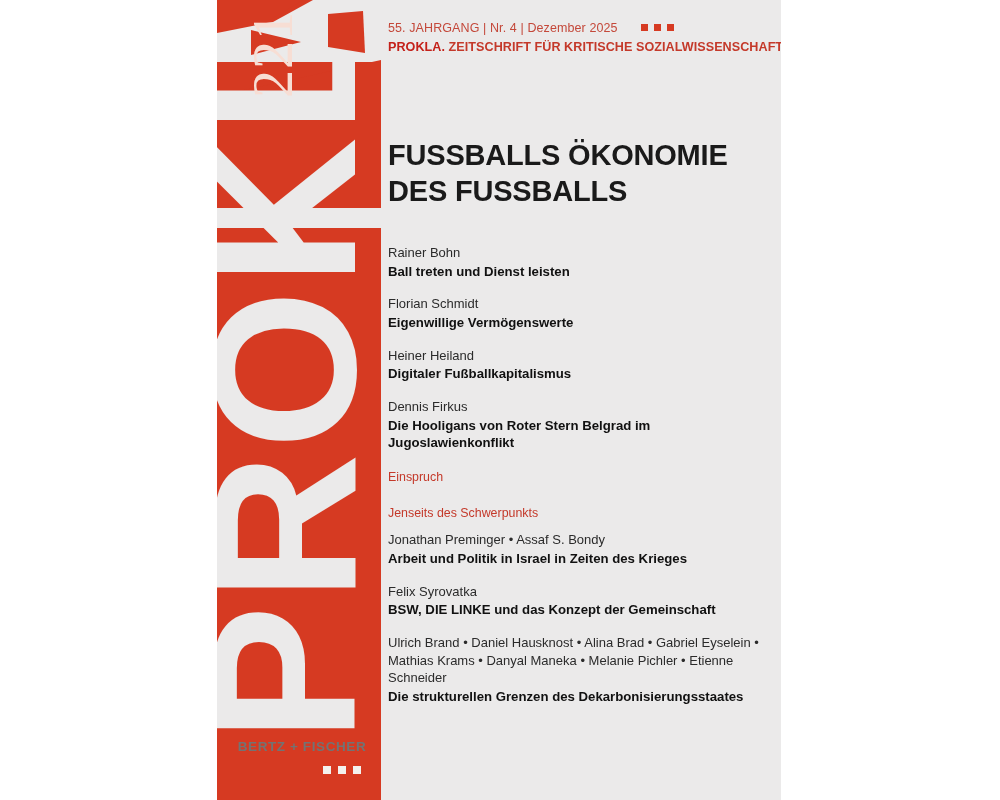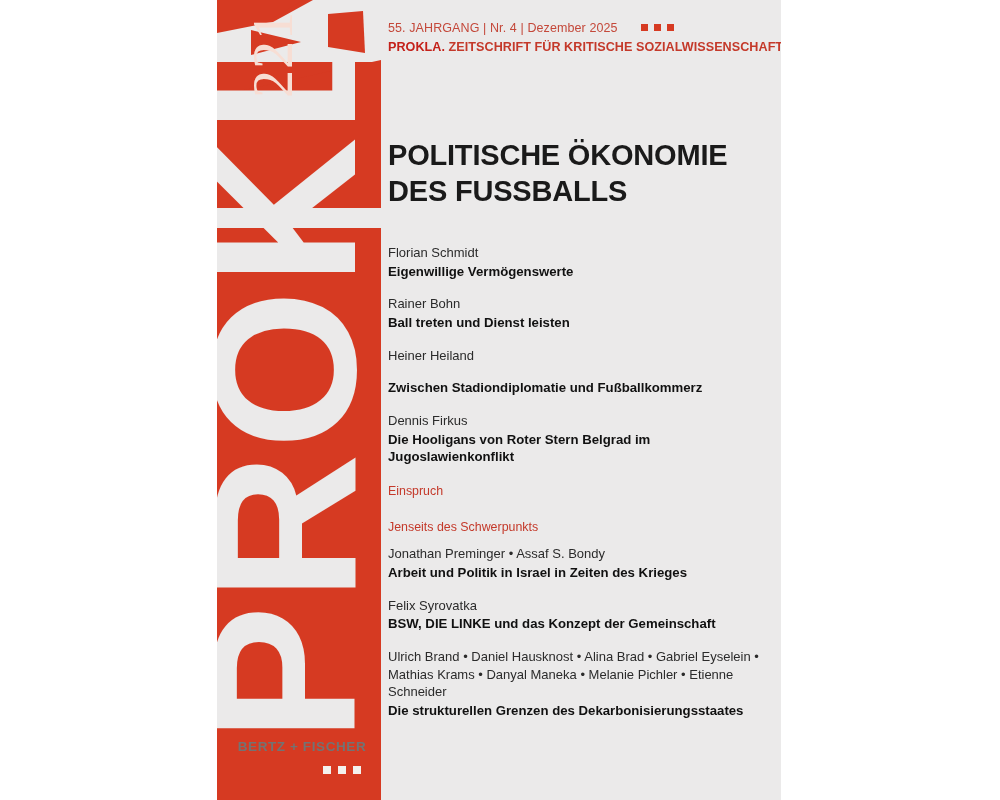"POLITISCHE ÖKONOMIE" div { text: POLITISCHE -> FUSSBALLS }
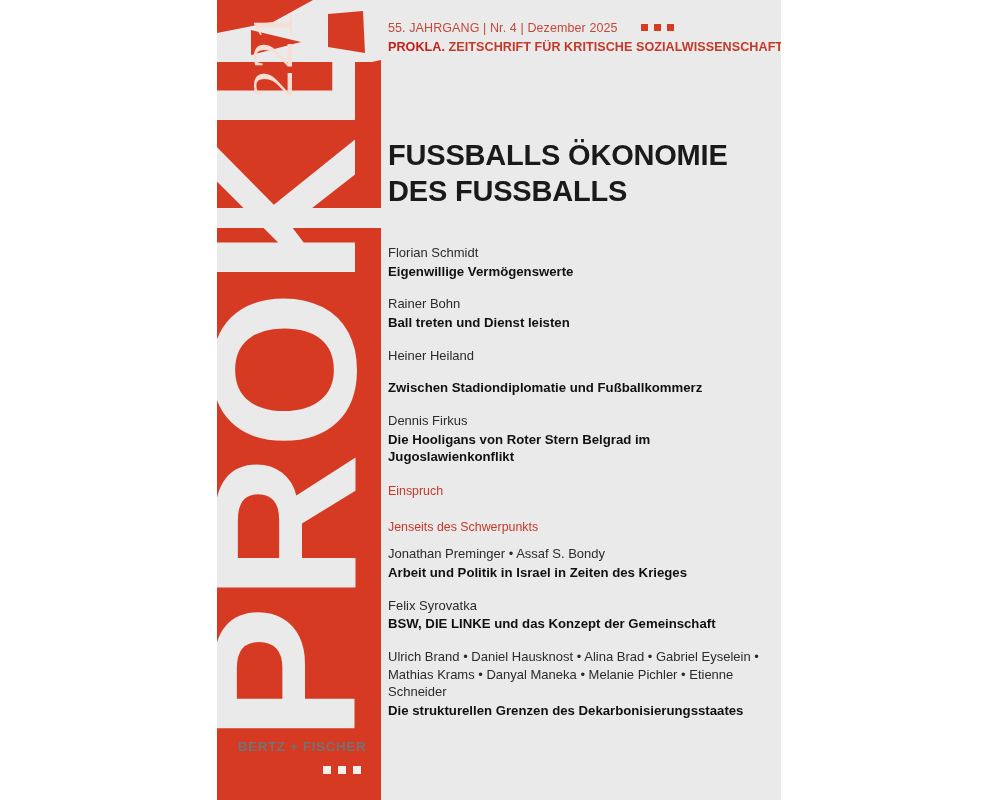"Florian Schmidt" div.entry { order: before "Rainer Bohn" -> after "Rainer Bohn" }
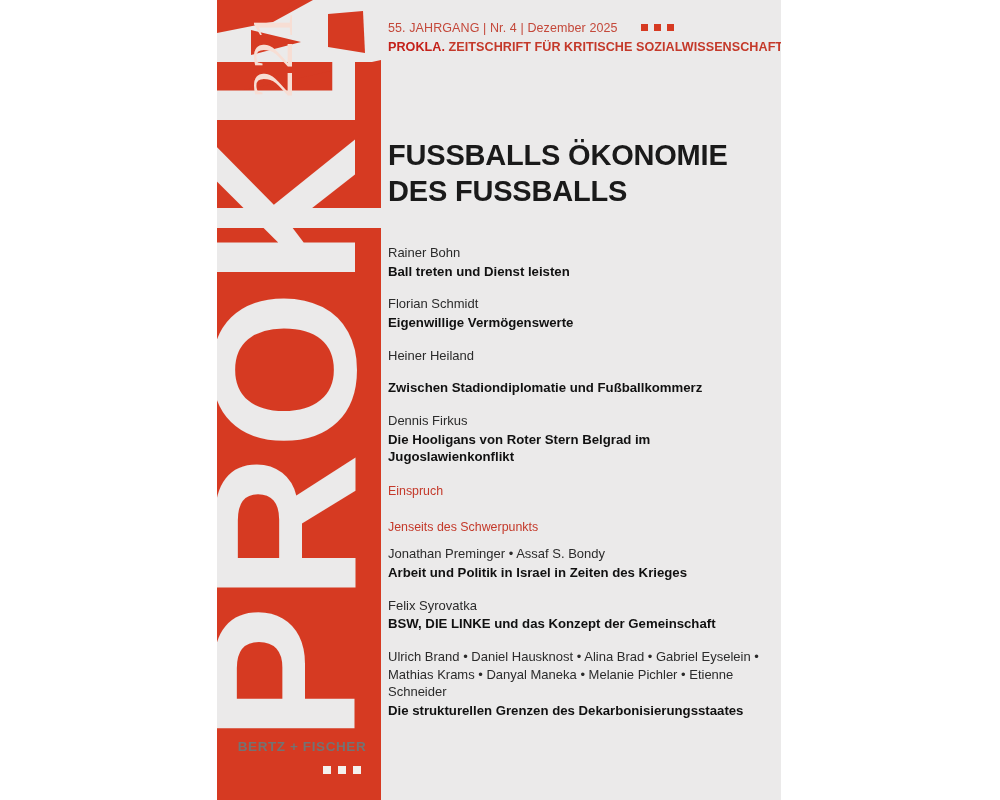"Digitaler Fußballkapitalismus" div.headline { html: none -> <div>Digitaler Fußballkapitalismus</div> }
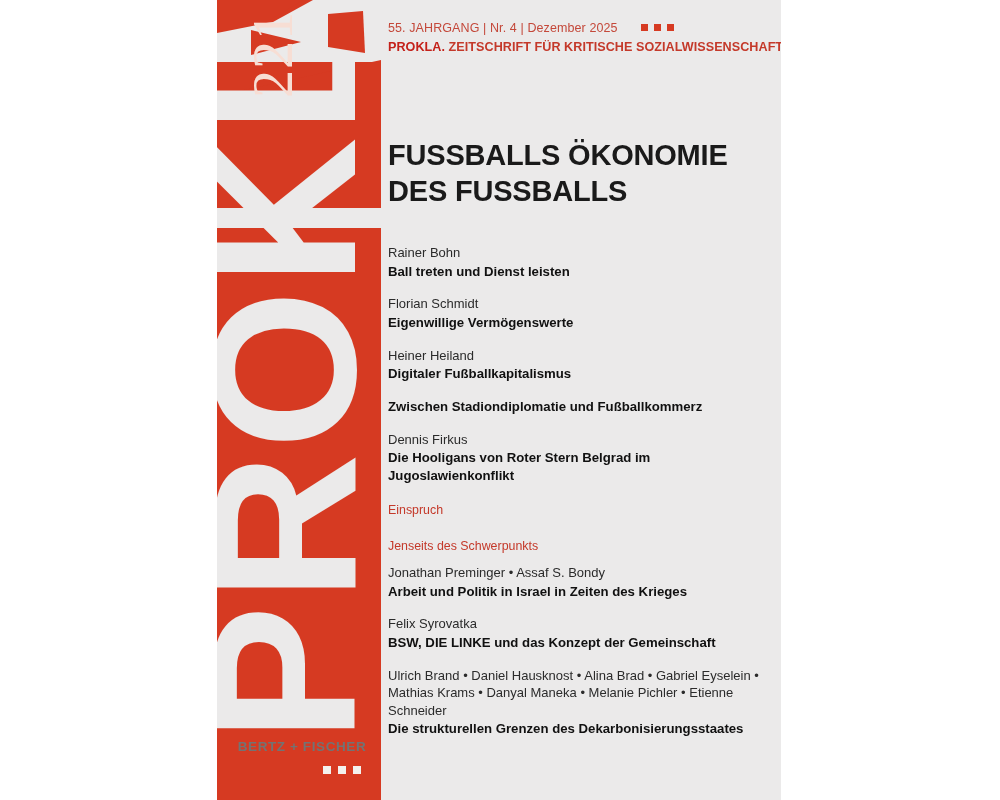"Zwischen Stadiondiplomatie und" div.headline { html: <div>Zwischen Stadiondiplomatie und Fußballkommerz</div> -> none }
